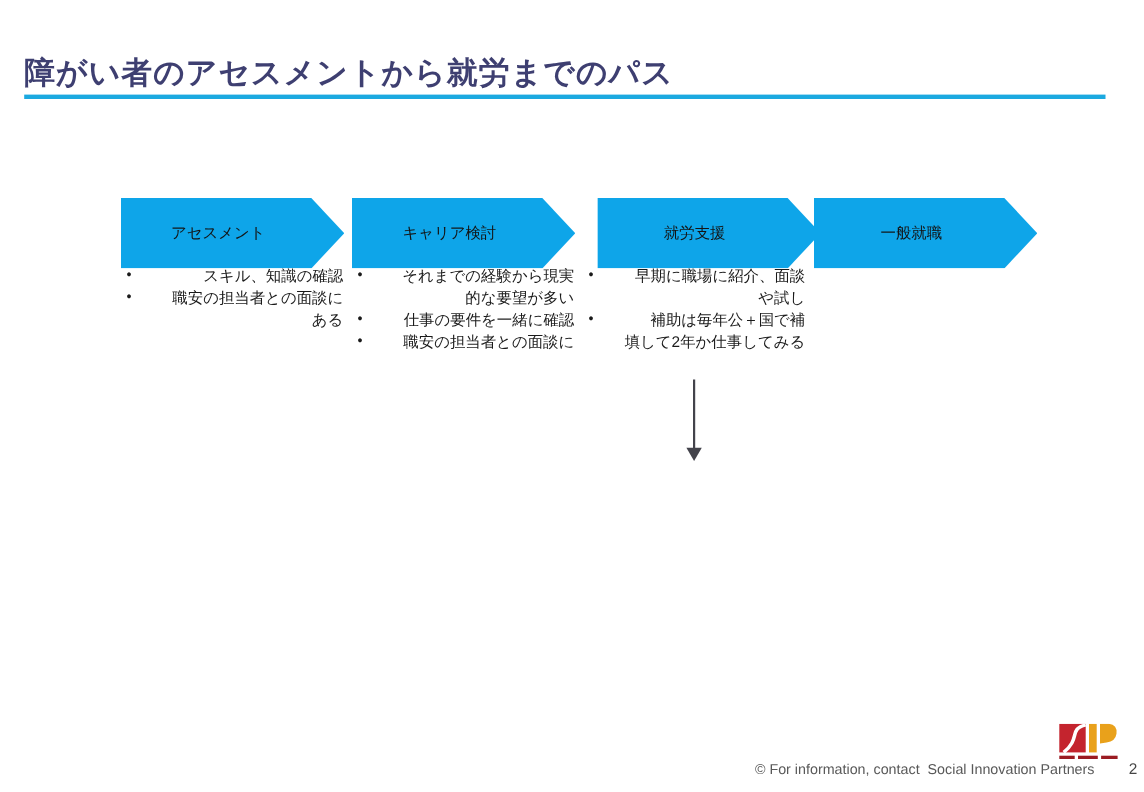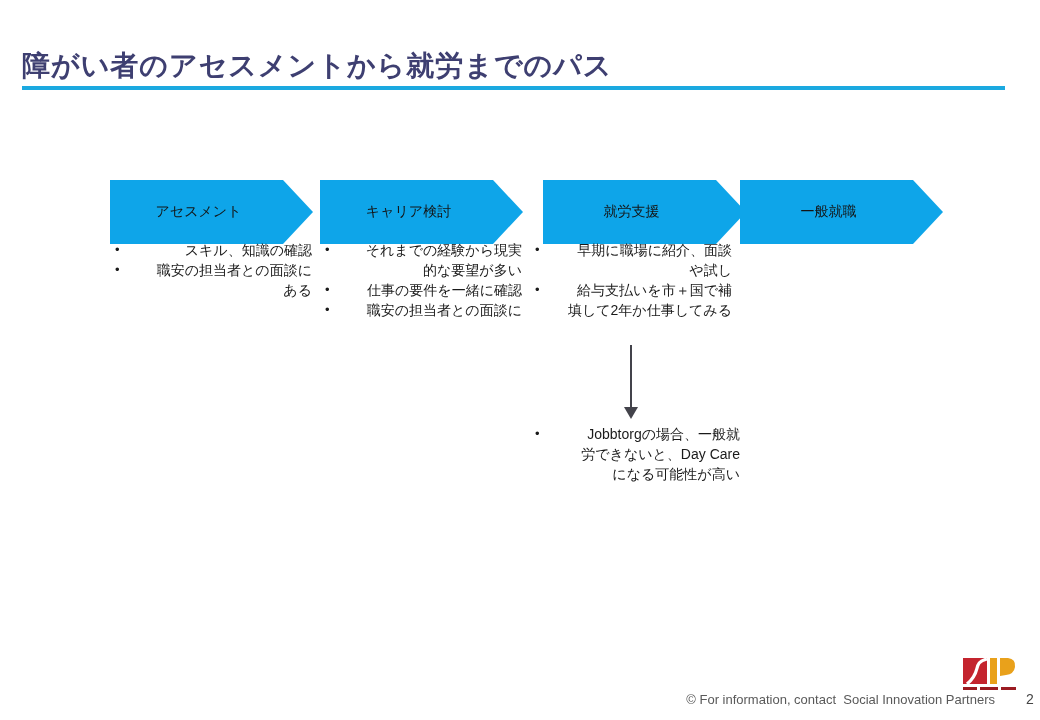"給与支払いを市＋国で補" li { text: 給与支払いを市 -> 補助は毎年公 }
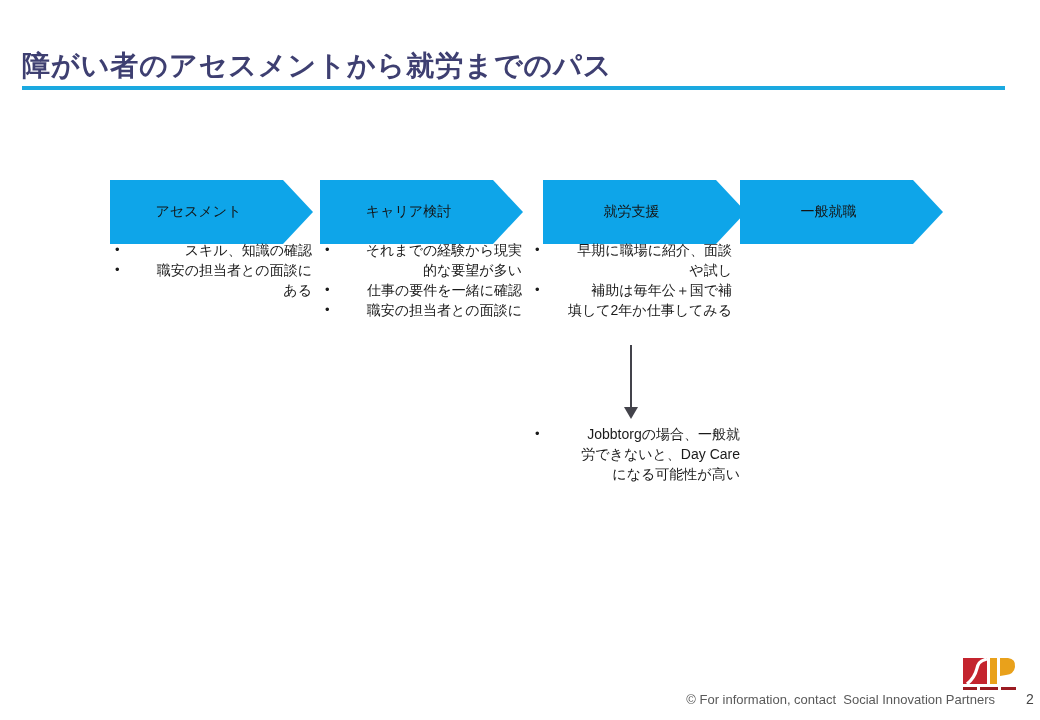"Jobbtorgの場合、一般就" div.branch-note { html: <div> <ul> <li>Jobbtorgの場合、一般就 労できないと、Day Care になる可能性が高い</li> </ul> </div> -> none }
